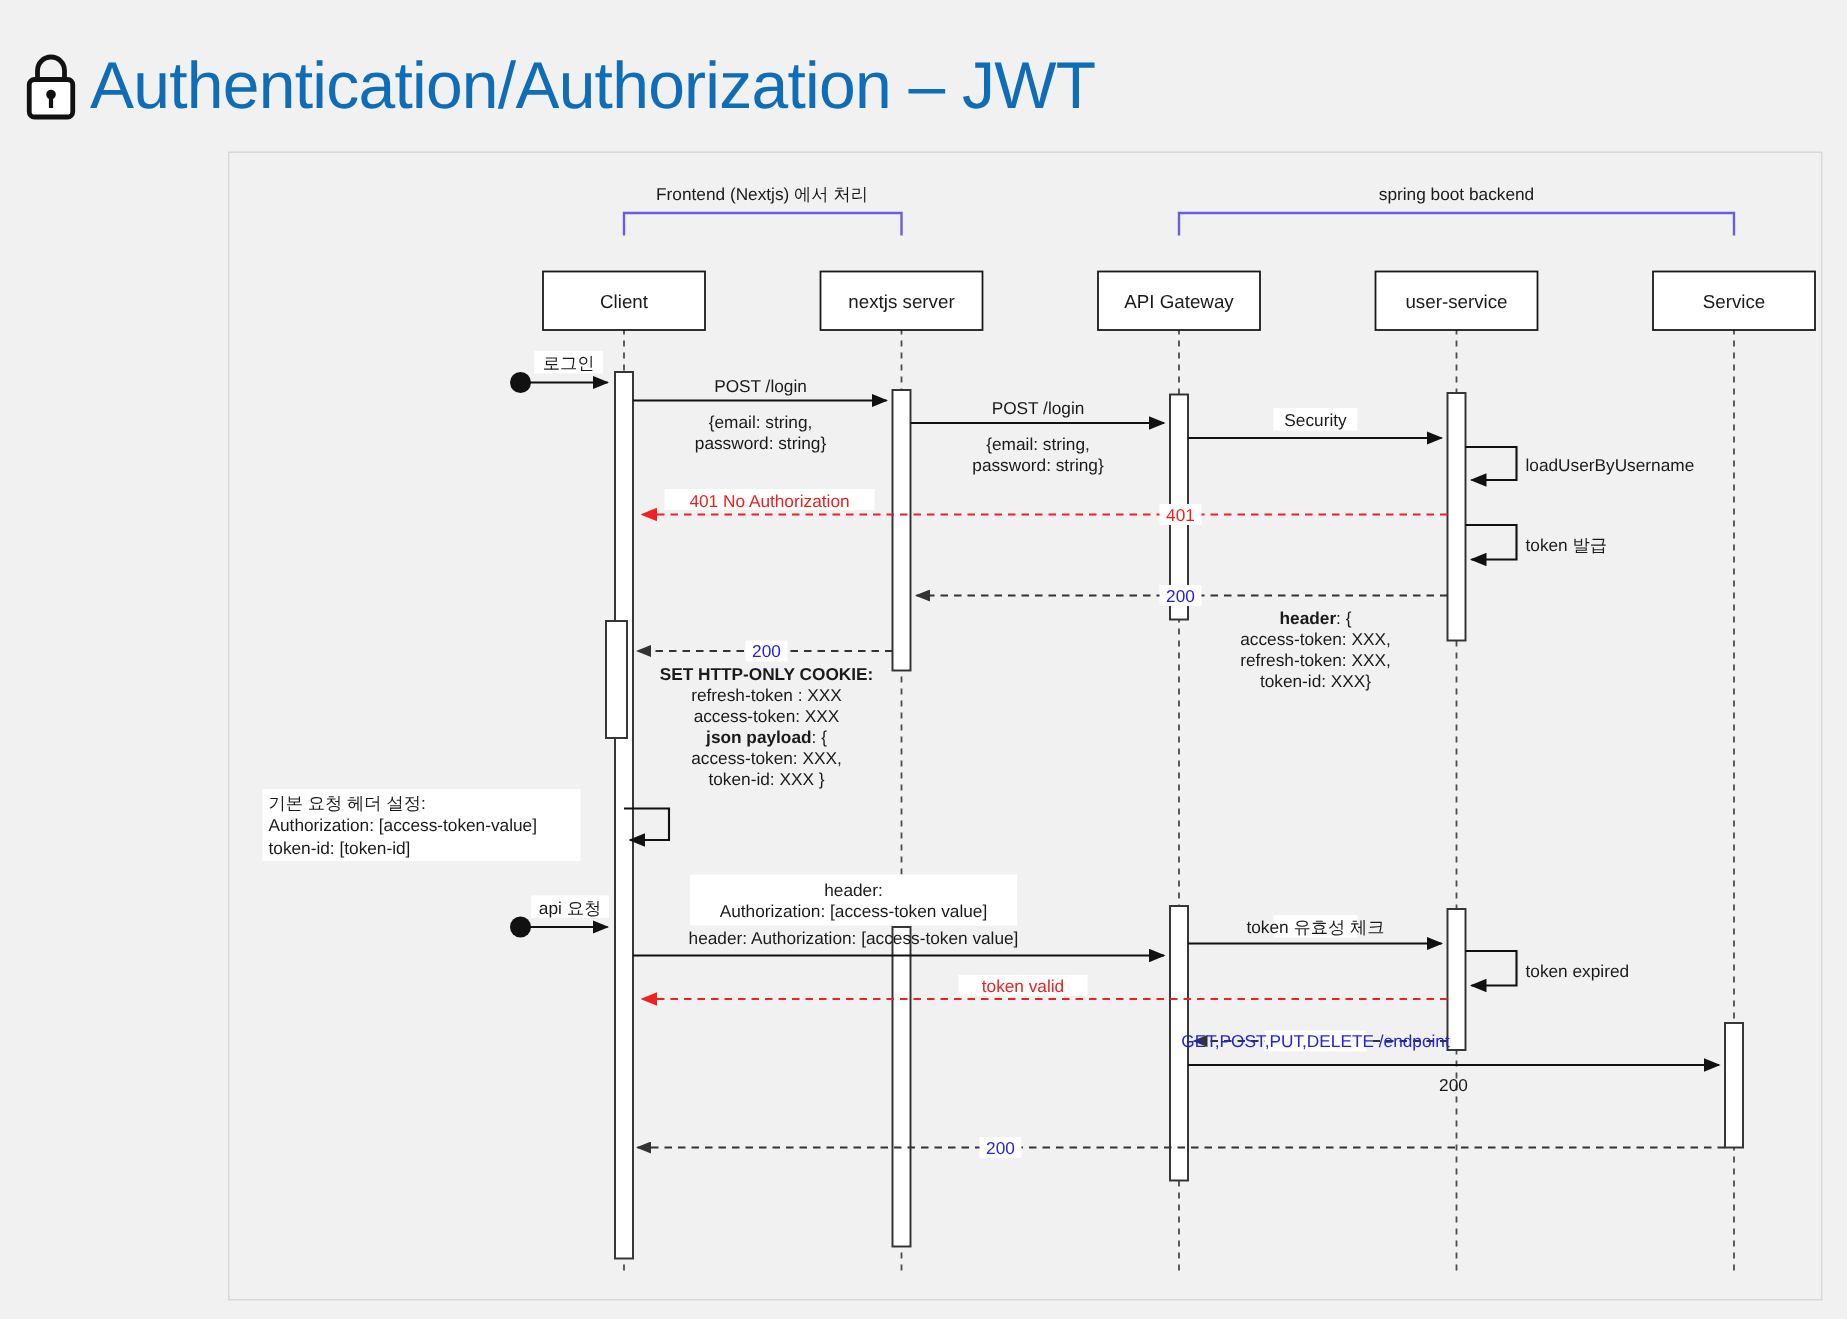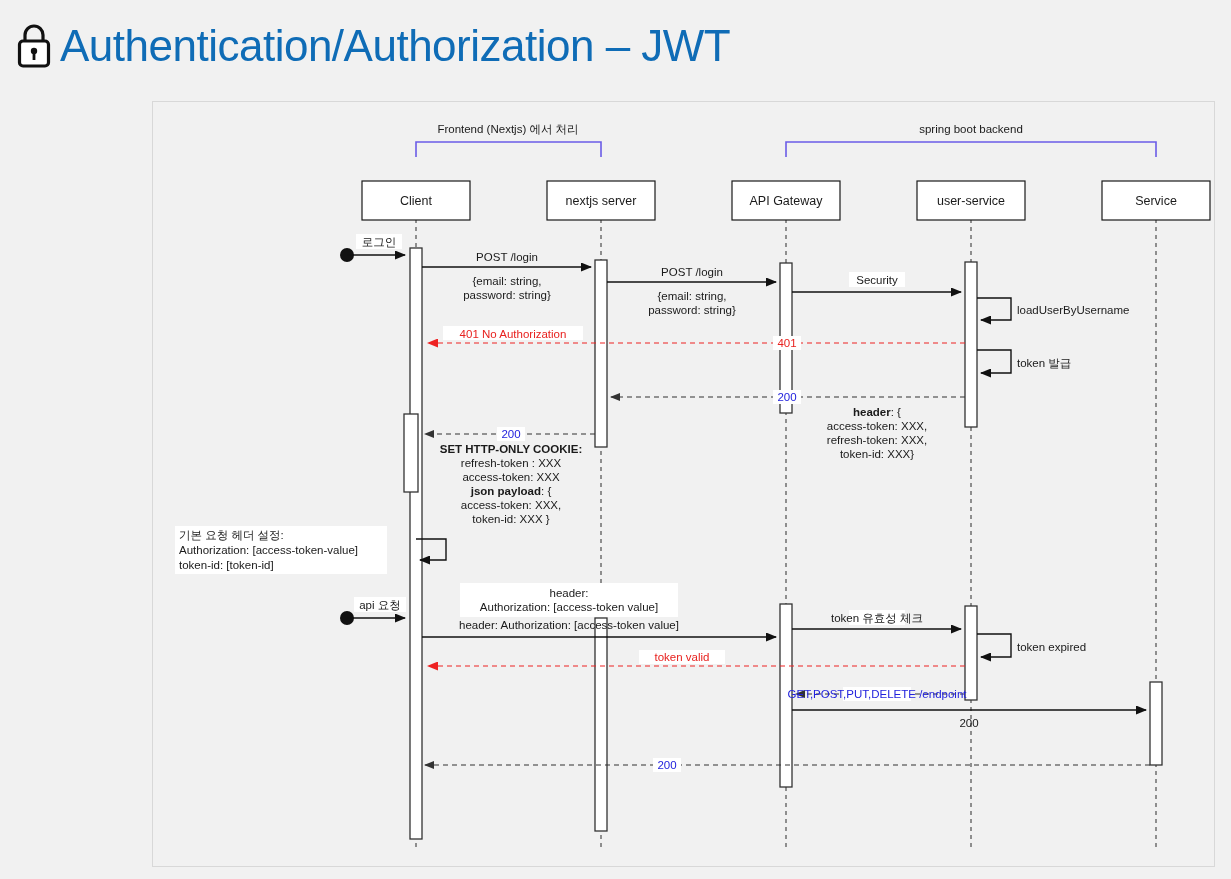"Authentication/Authorization – JWT" #title-bar { top: 0 -> 12px }
